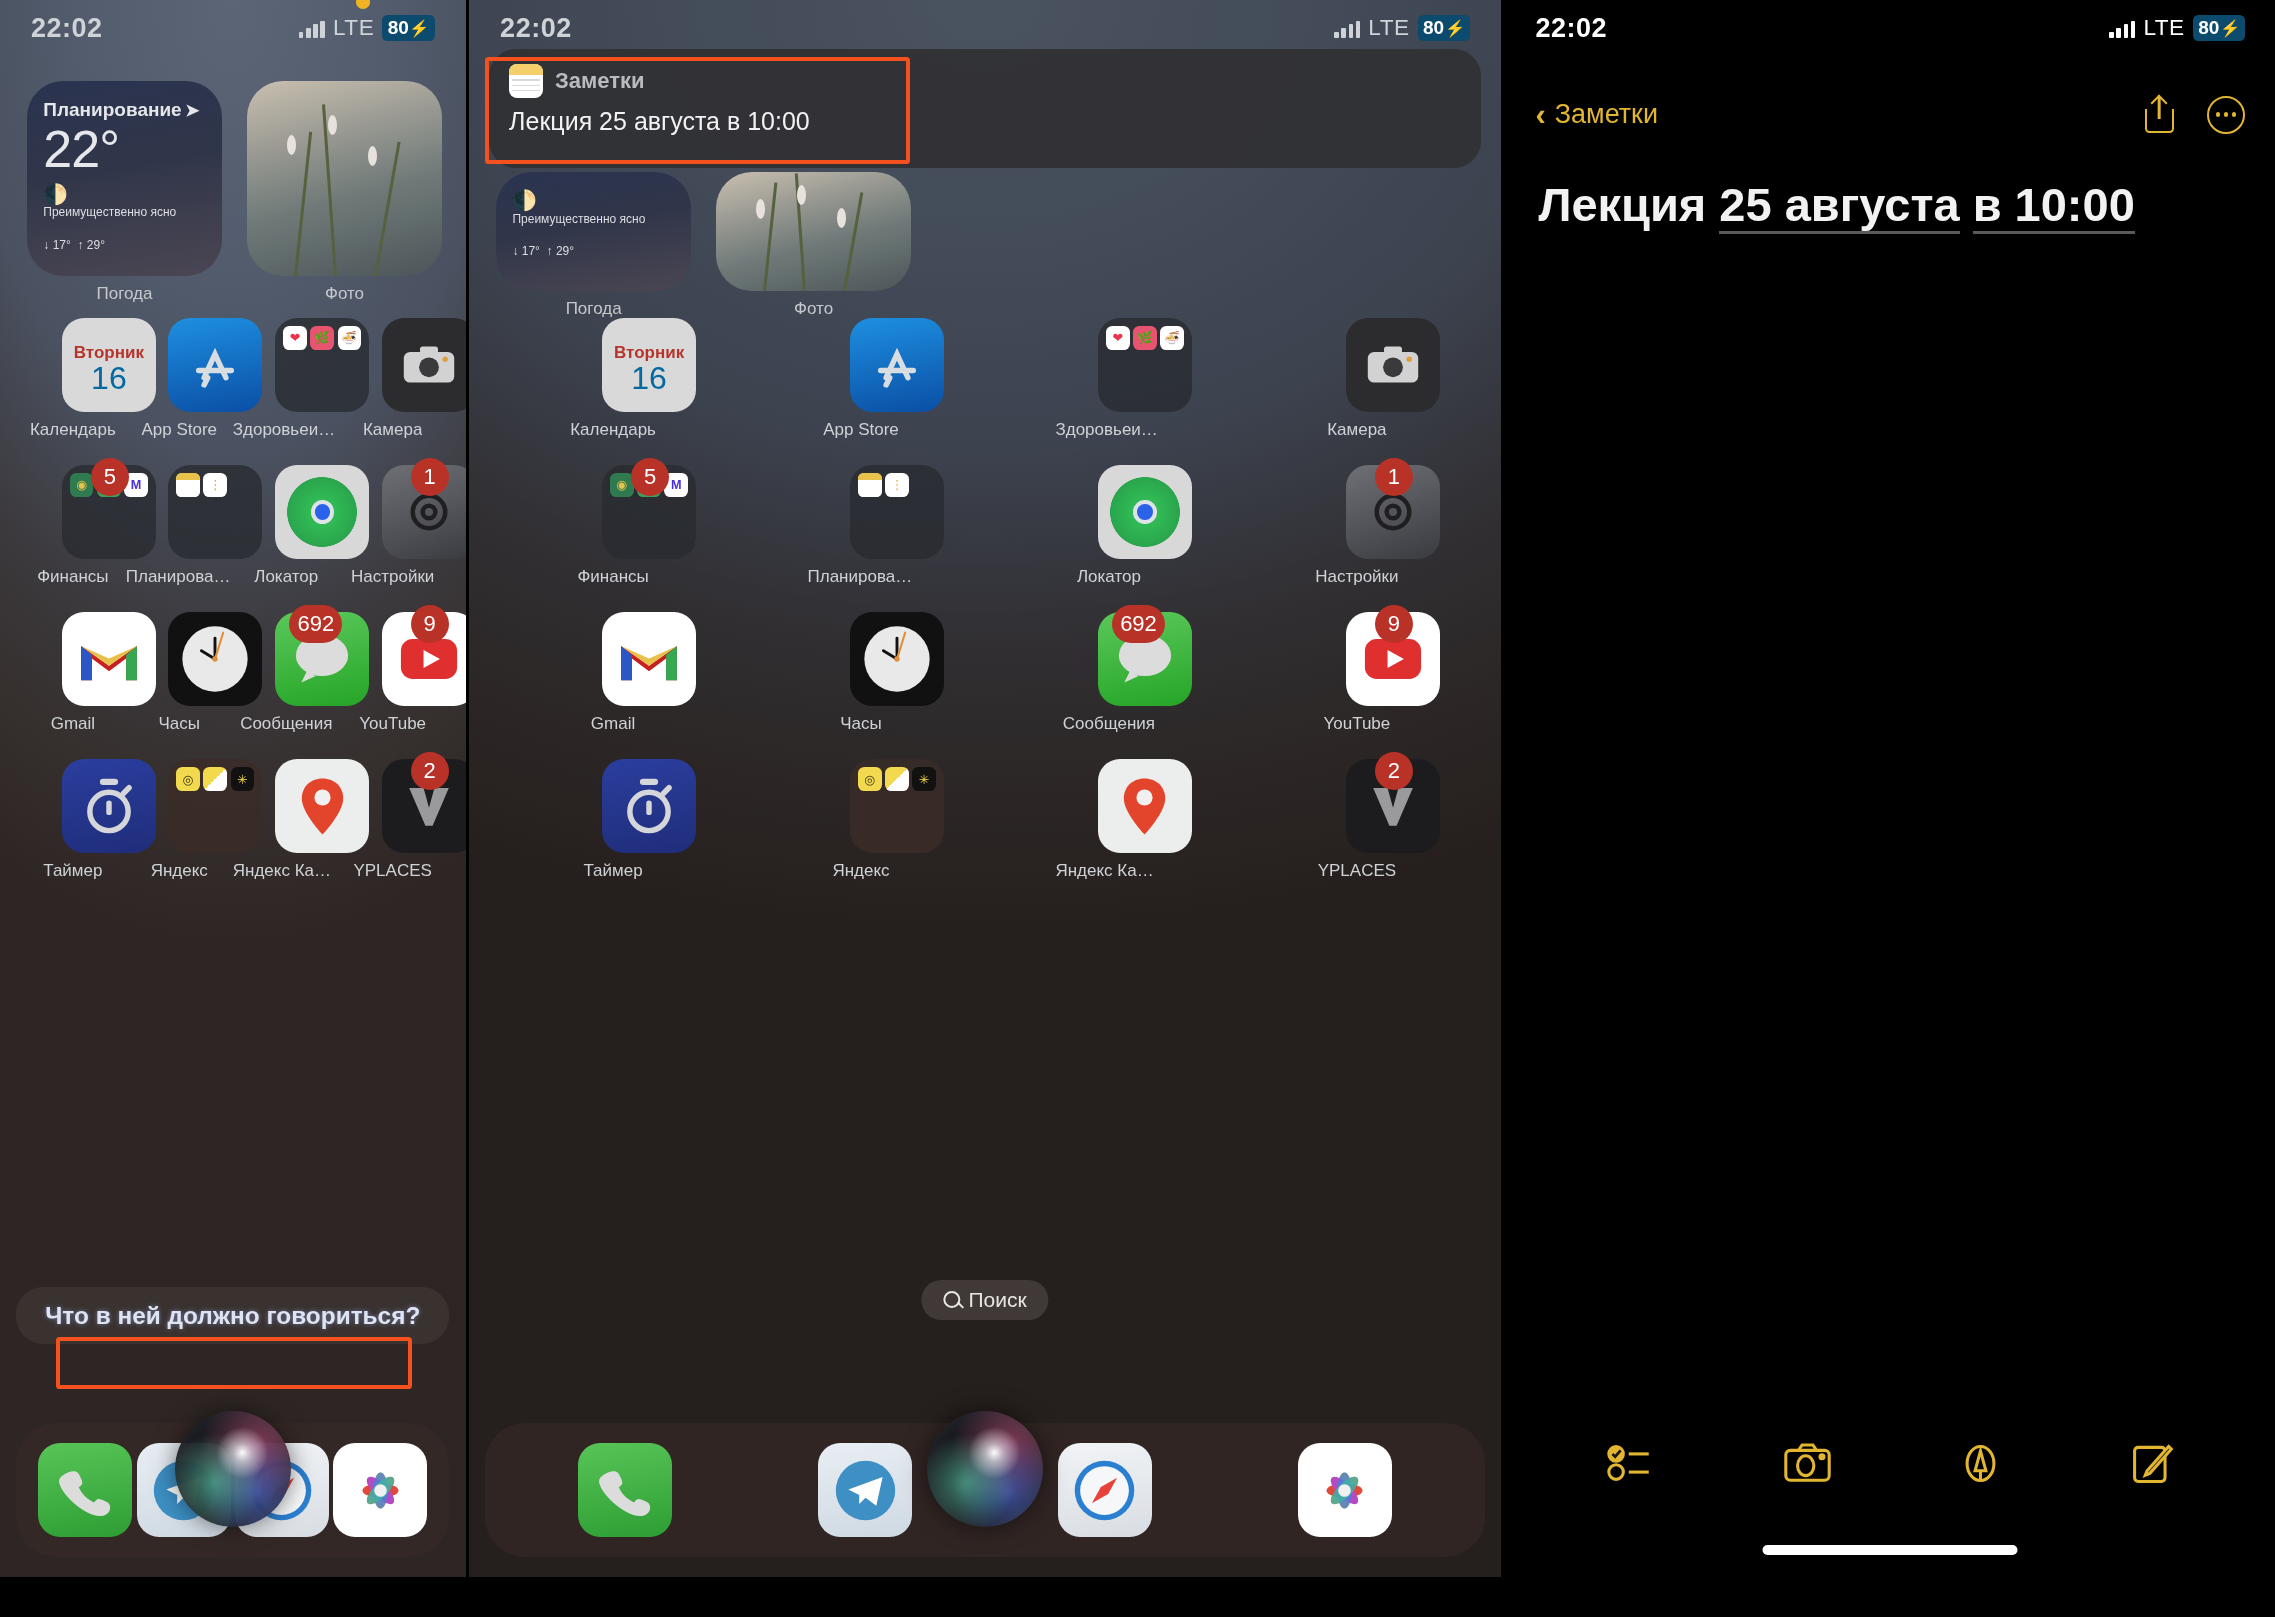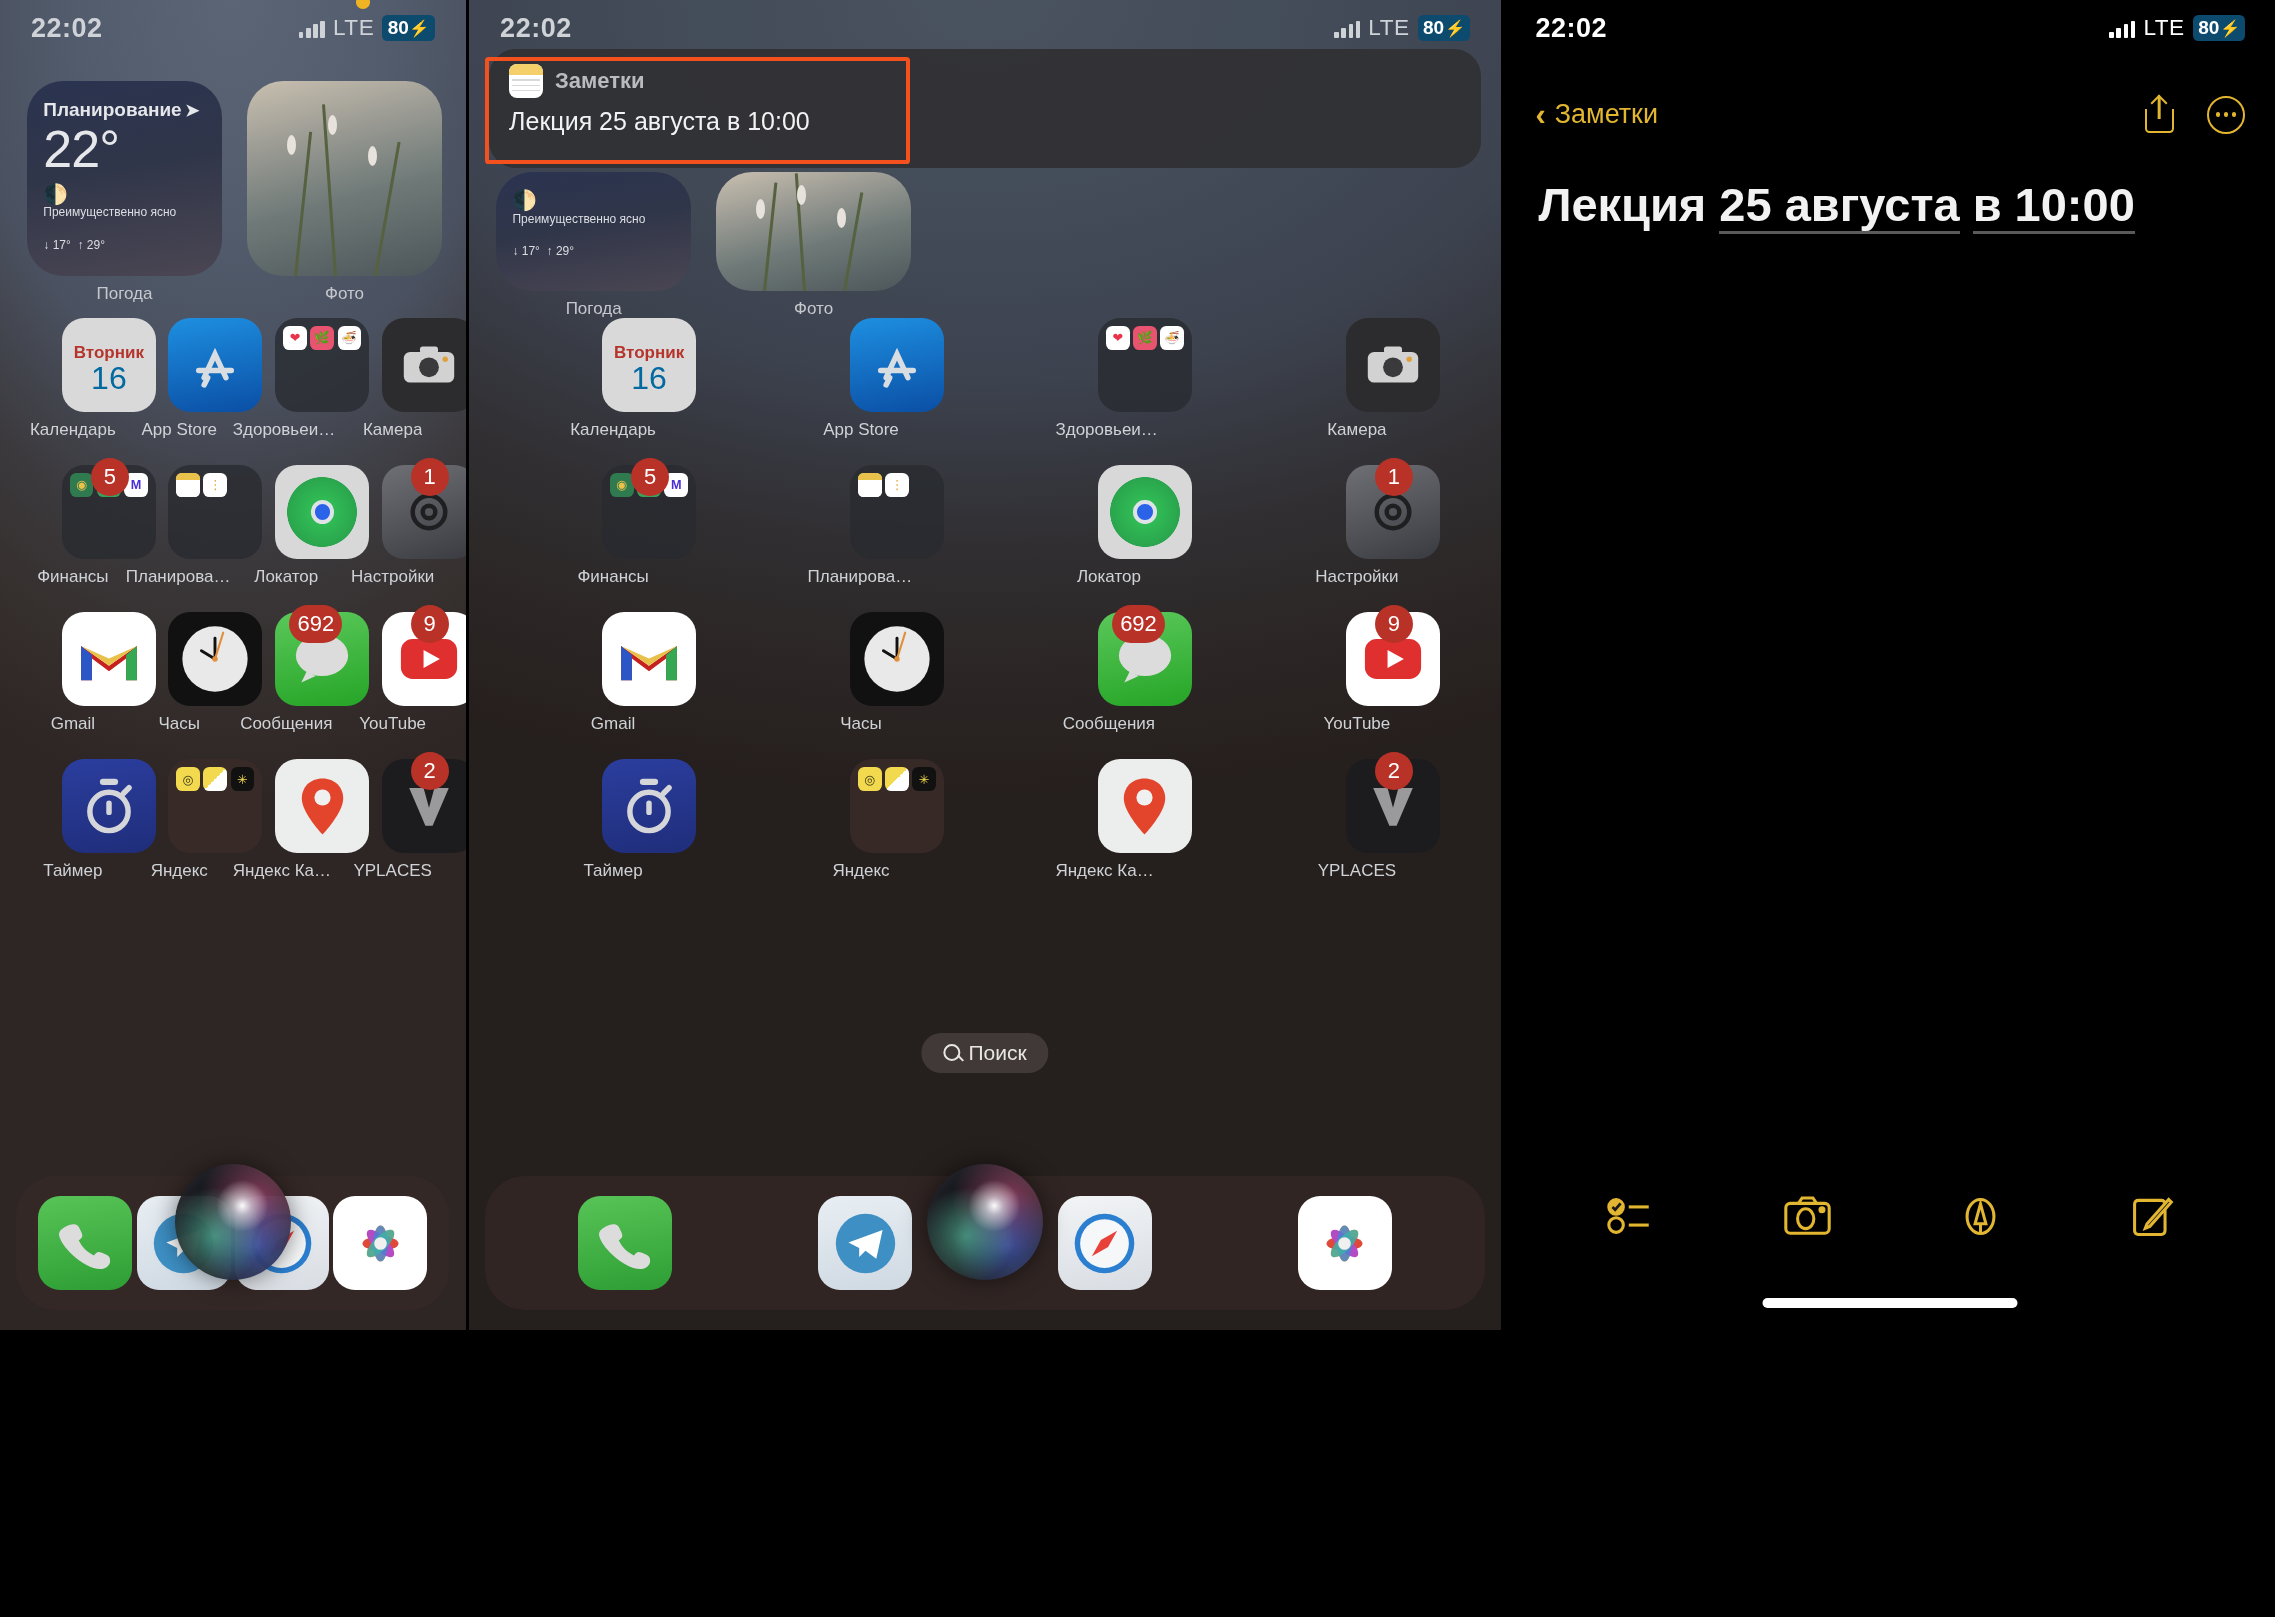"22:02" .panel { height: 1330px -> 1577px }
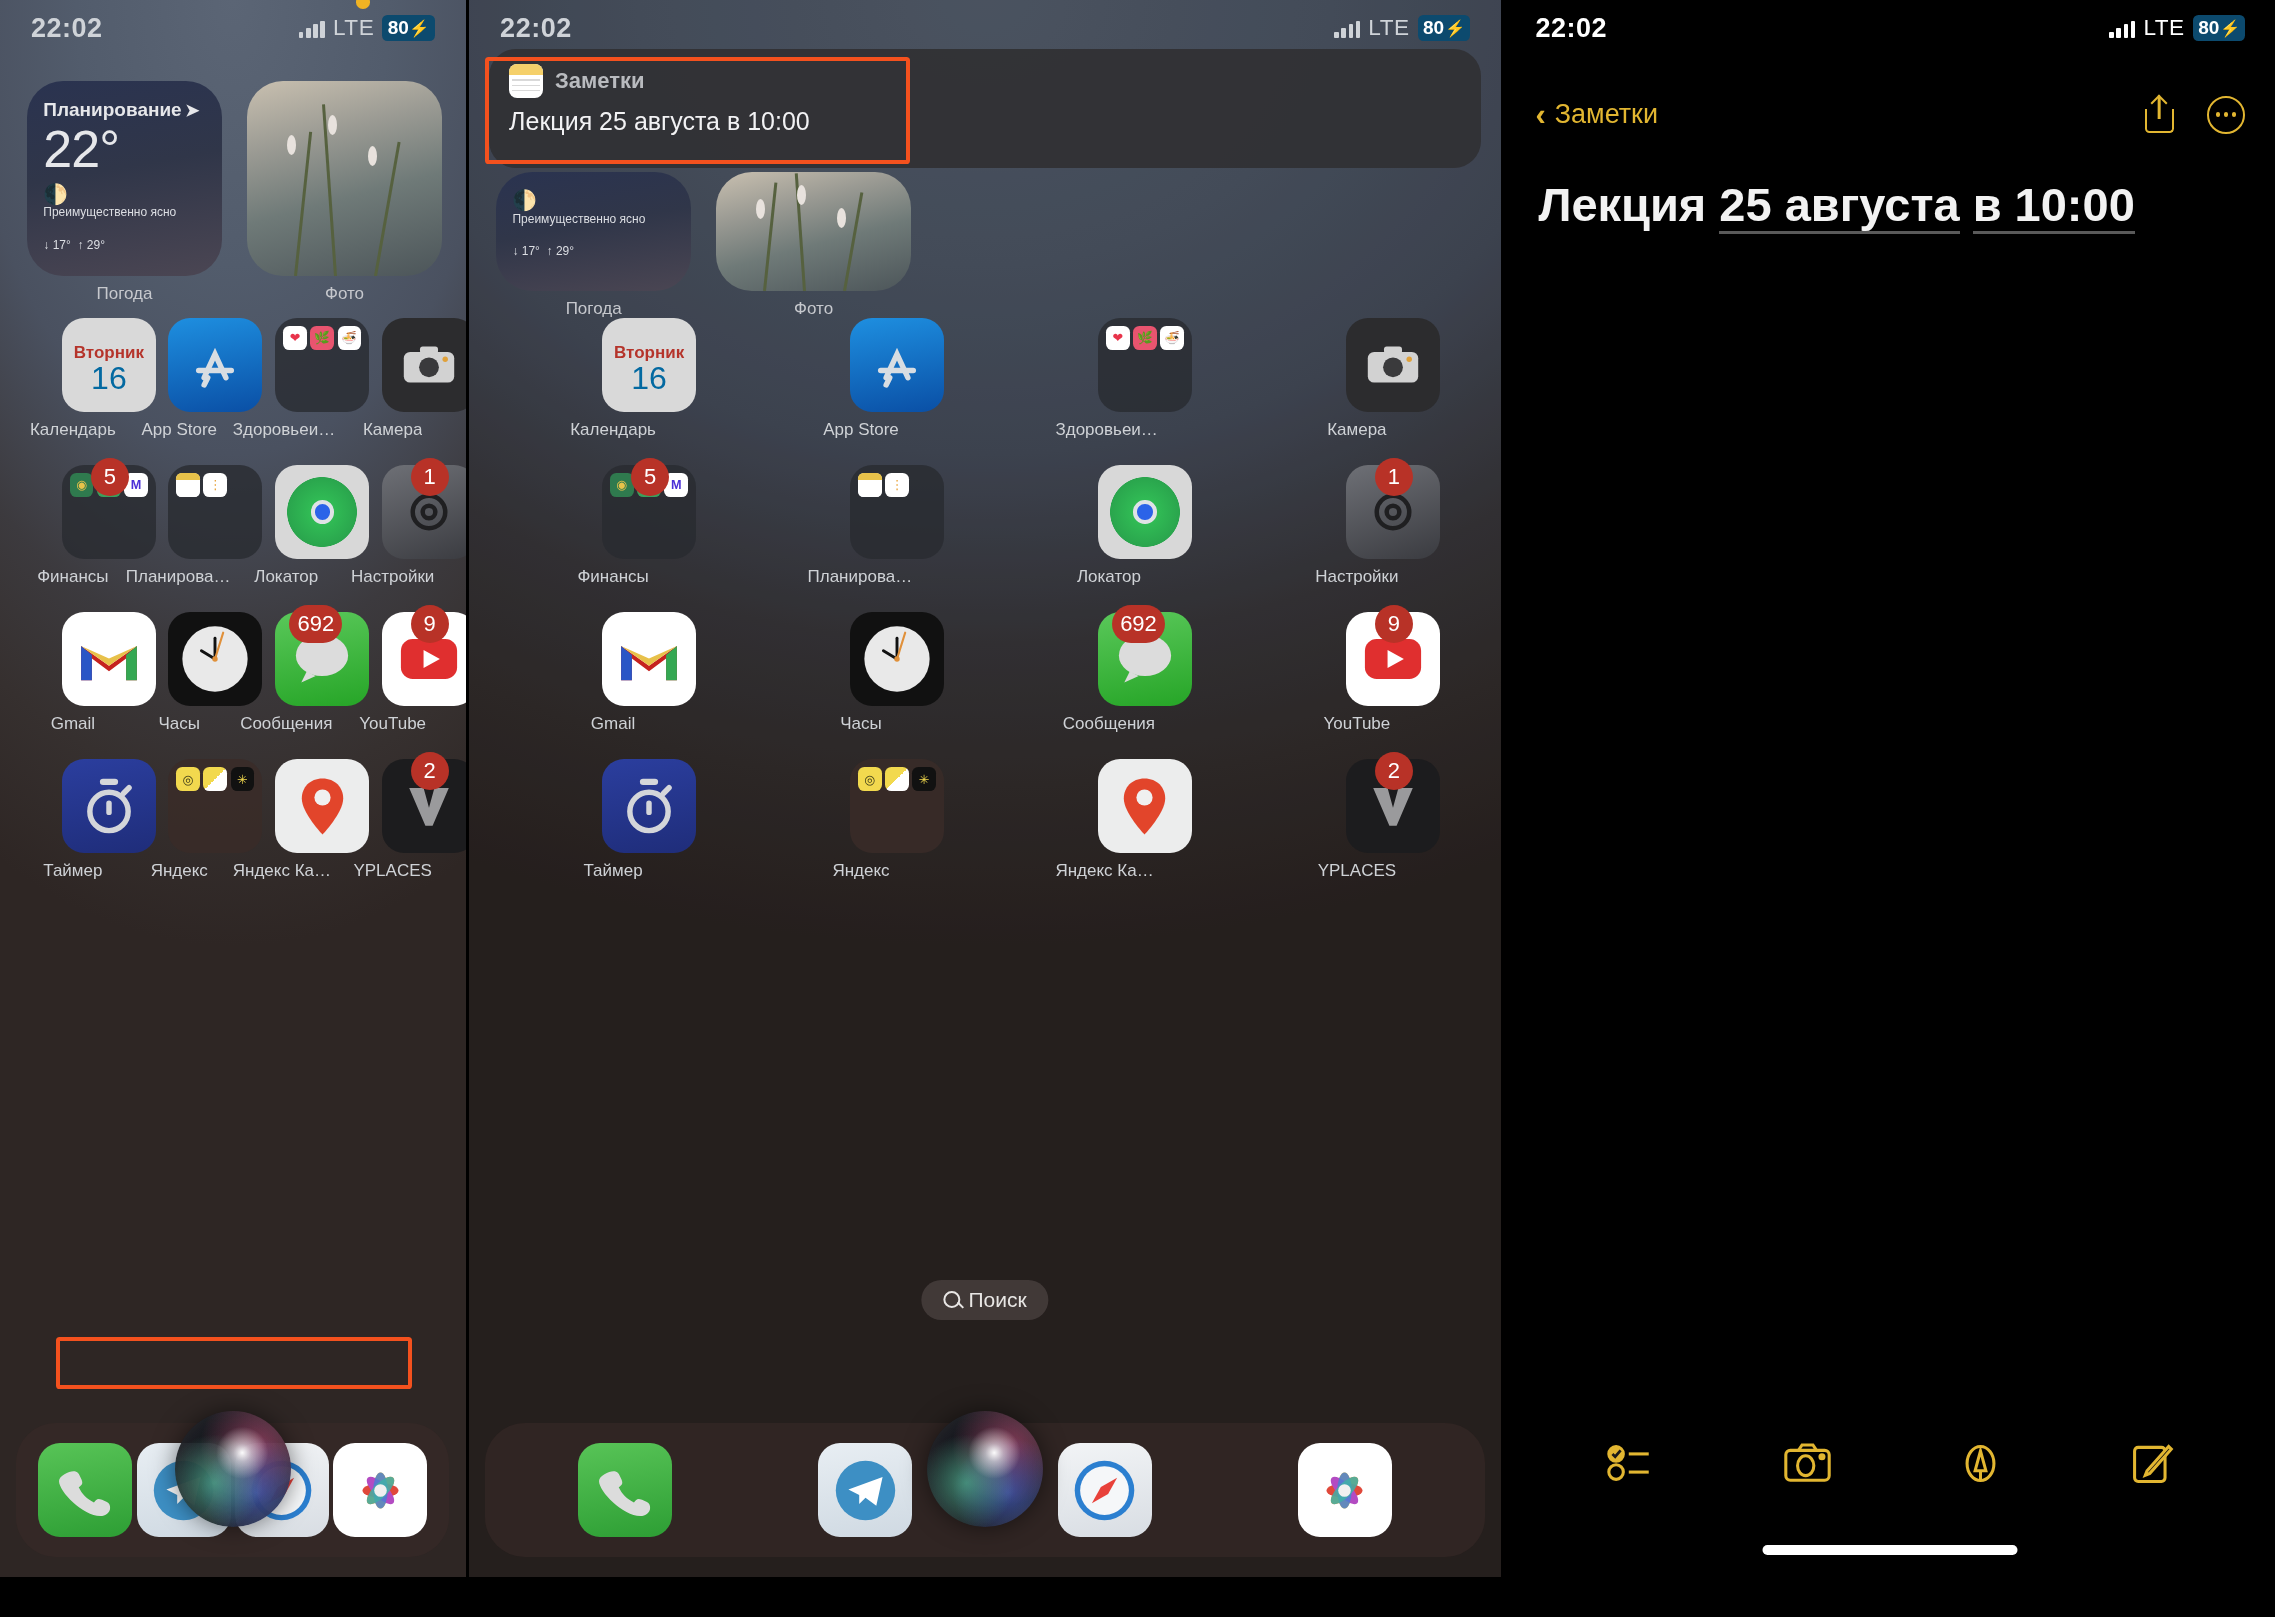"Что в ней должно говориться?" div.siri-prompt-row { html: none -> <div> <div> <div>Что в ней должно говориться?</div> </div> </div> }
